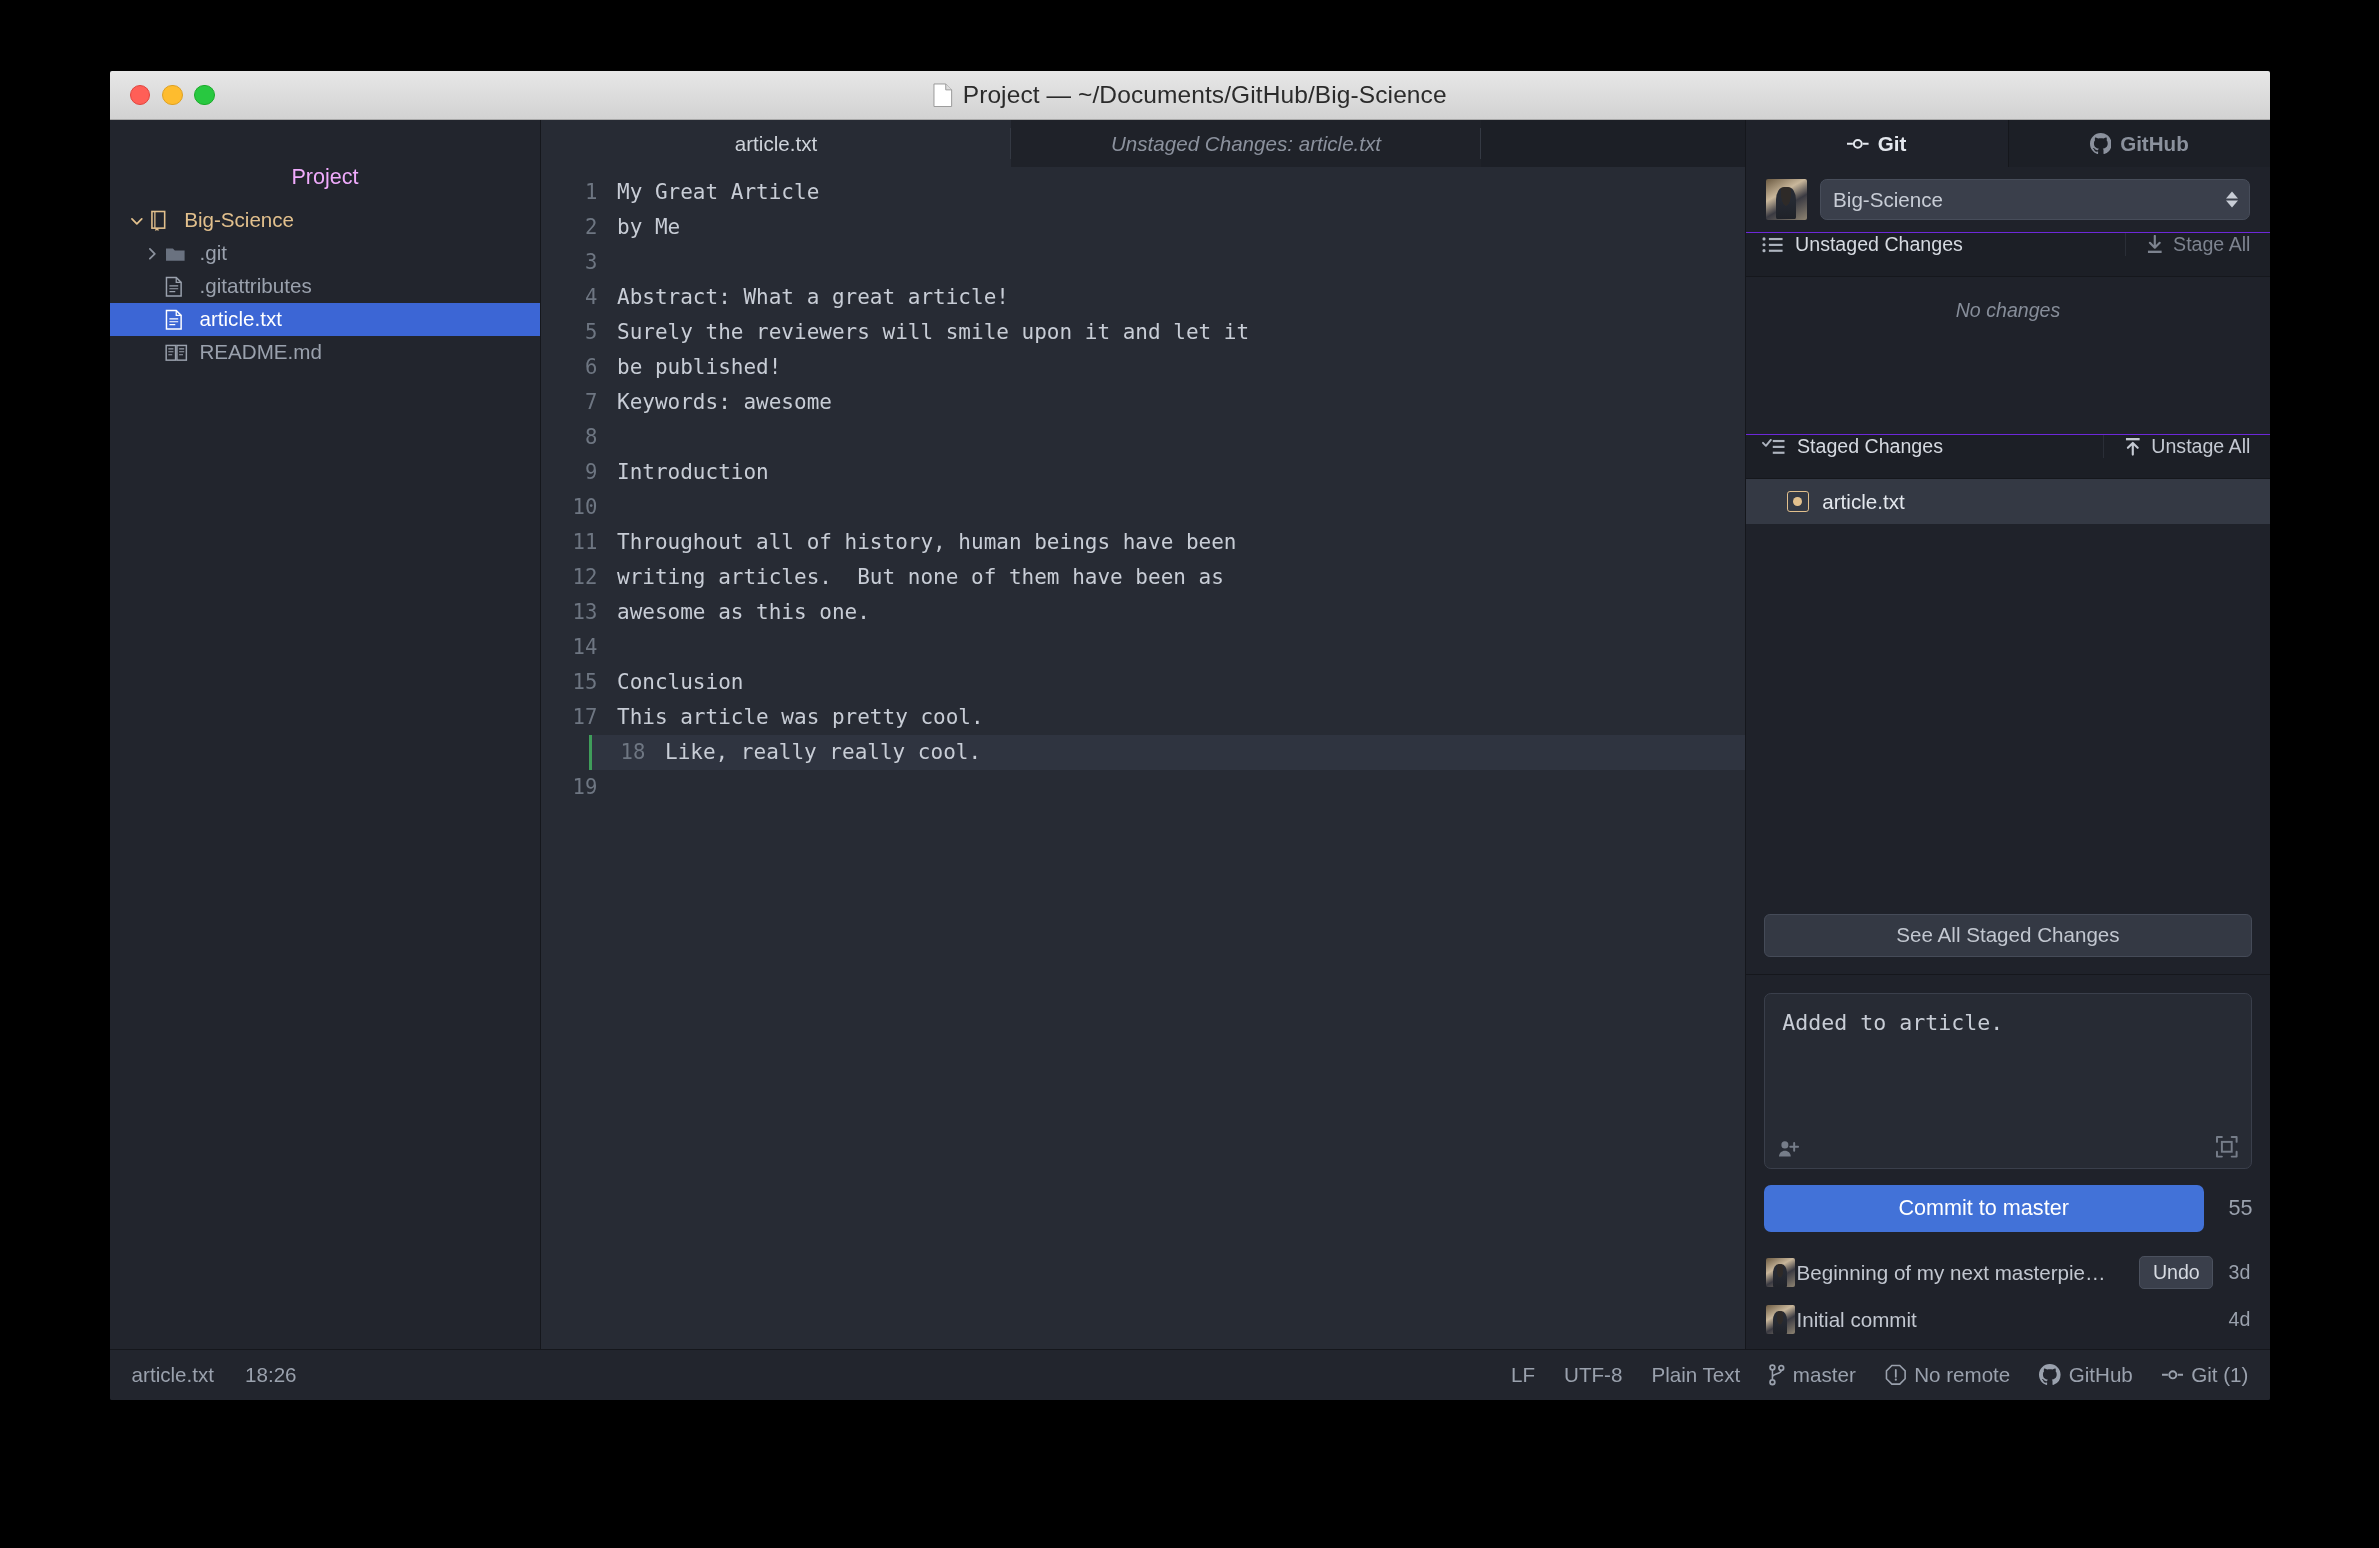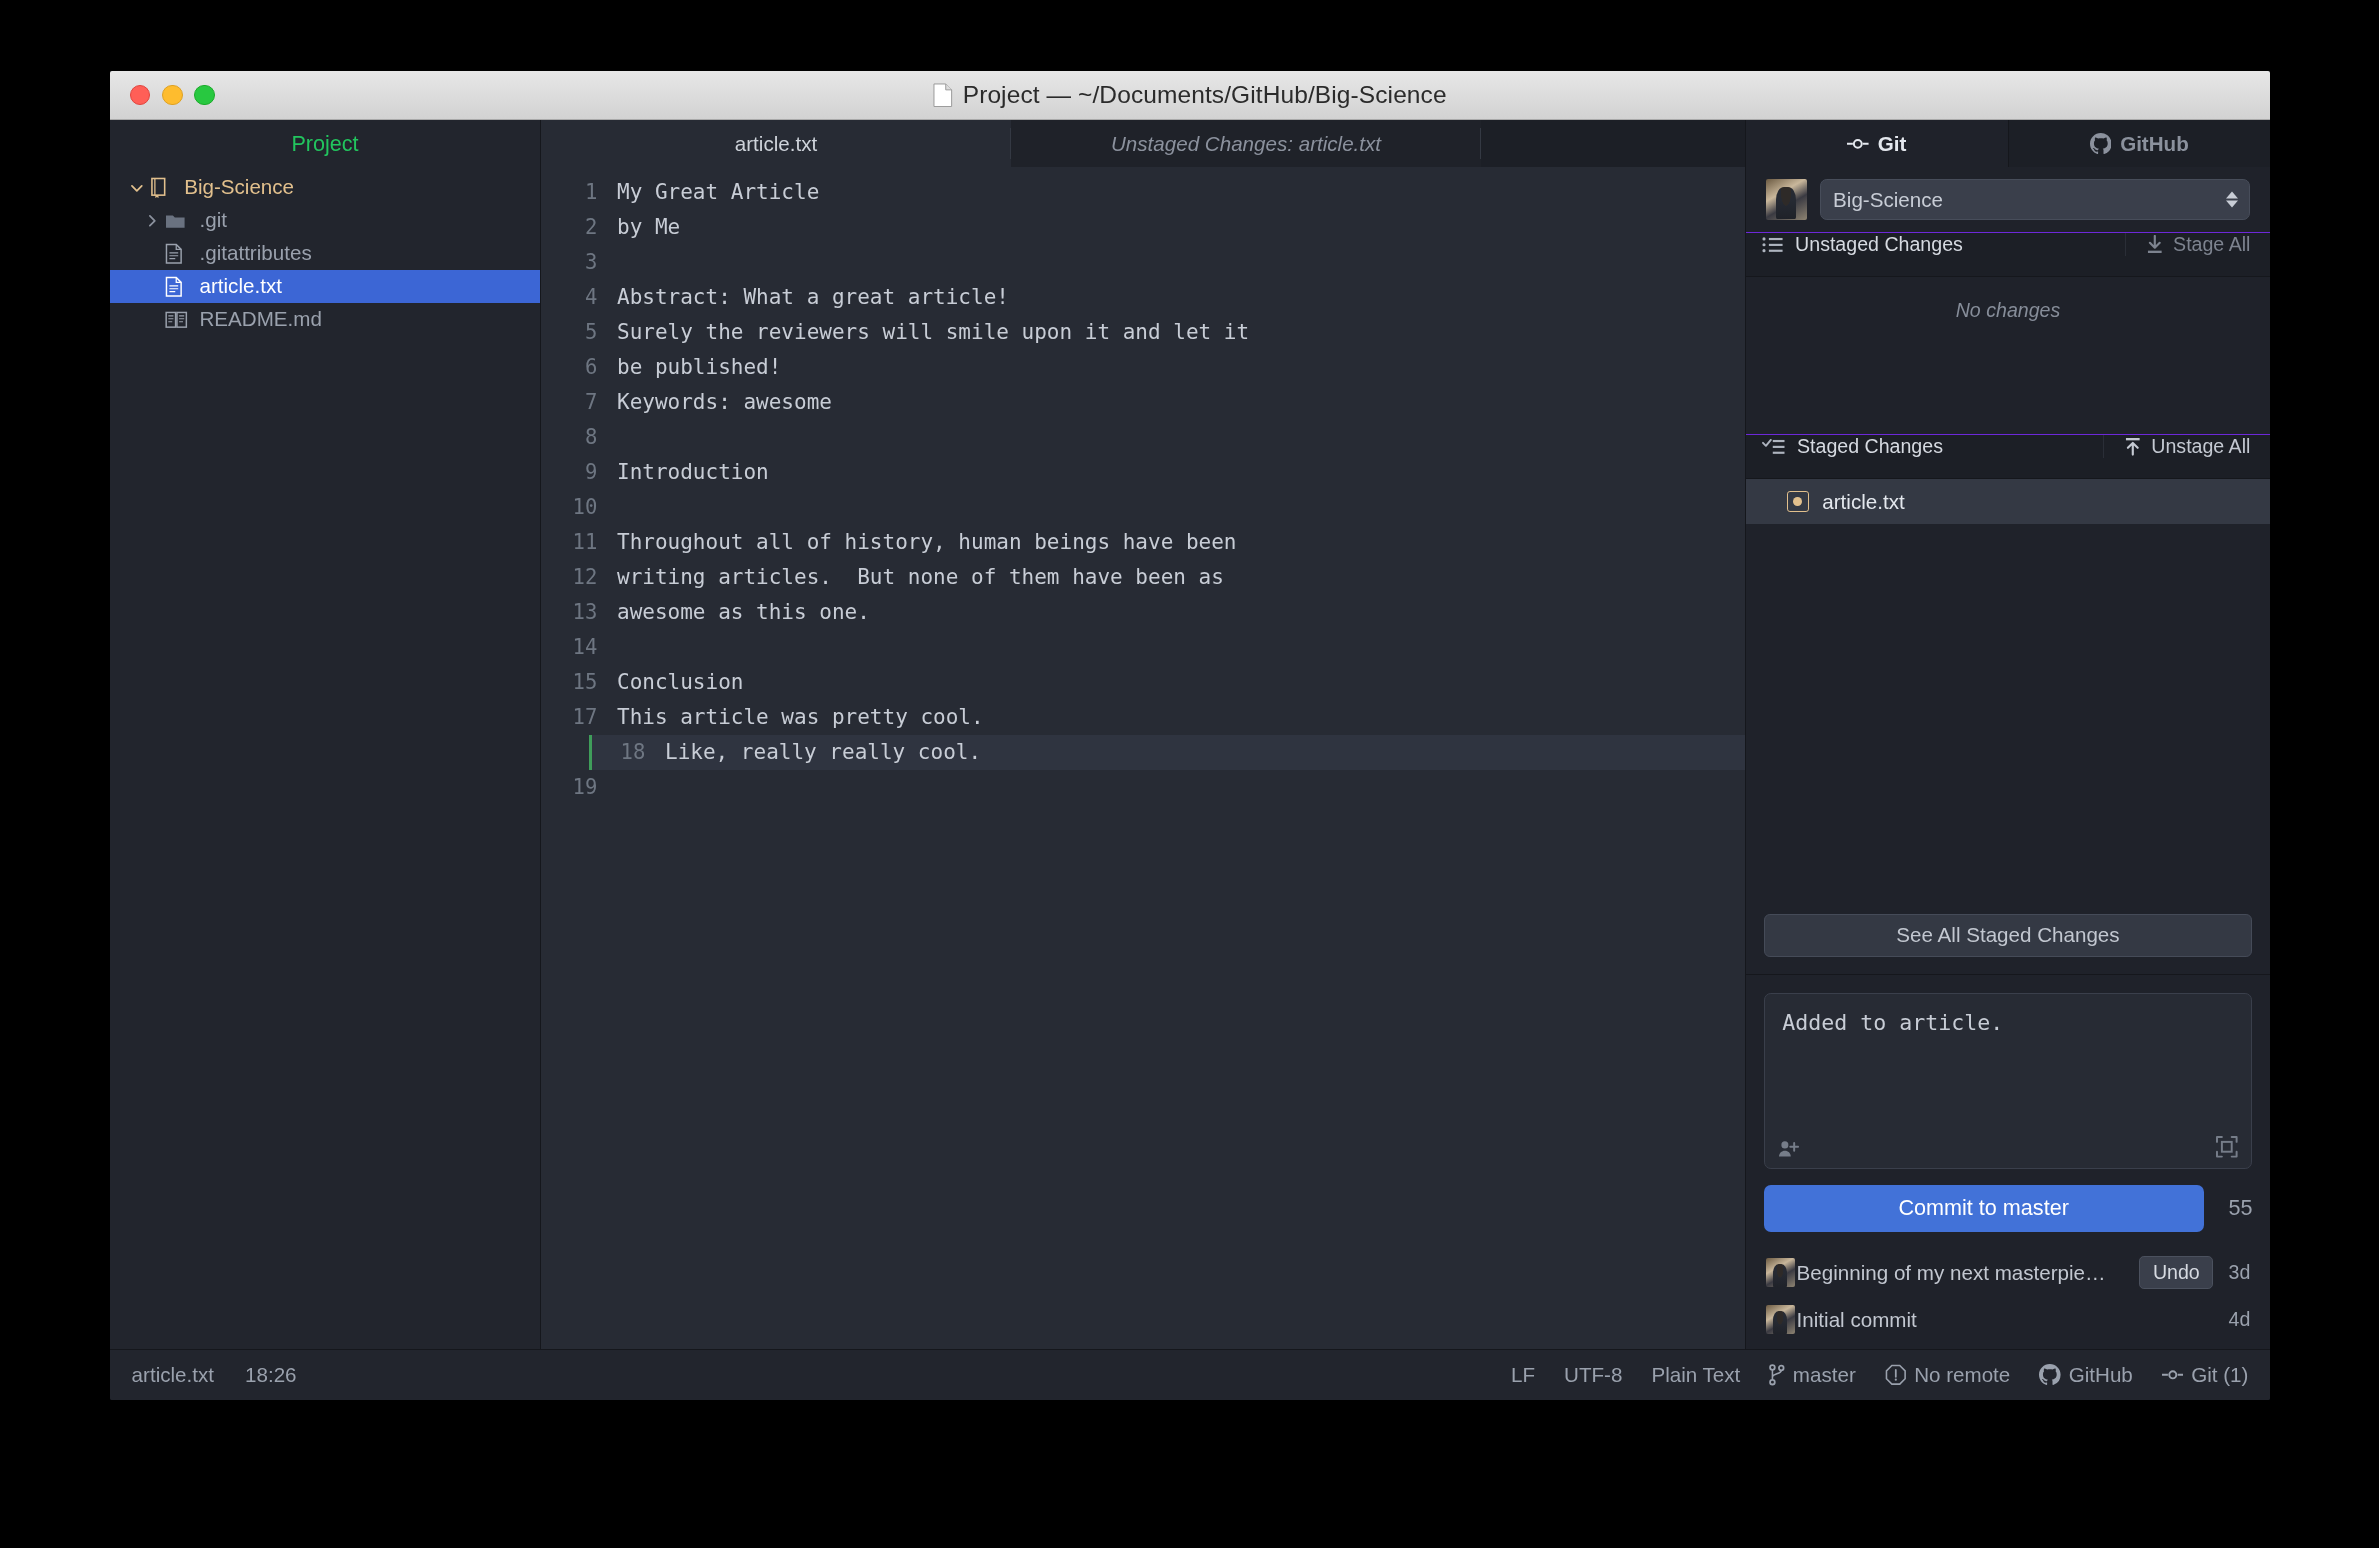"Project" #sidebar-head { color: #22c55e -> #f0abfc; margin-top: none -> 33px }
